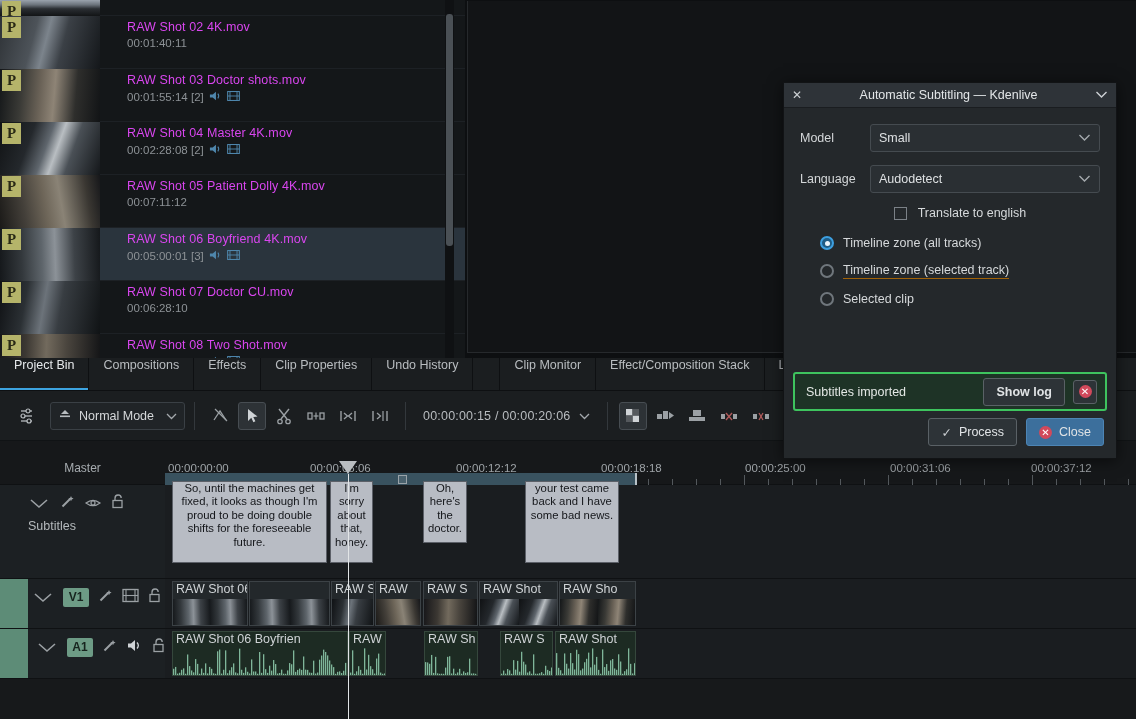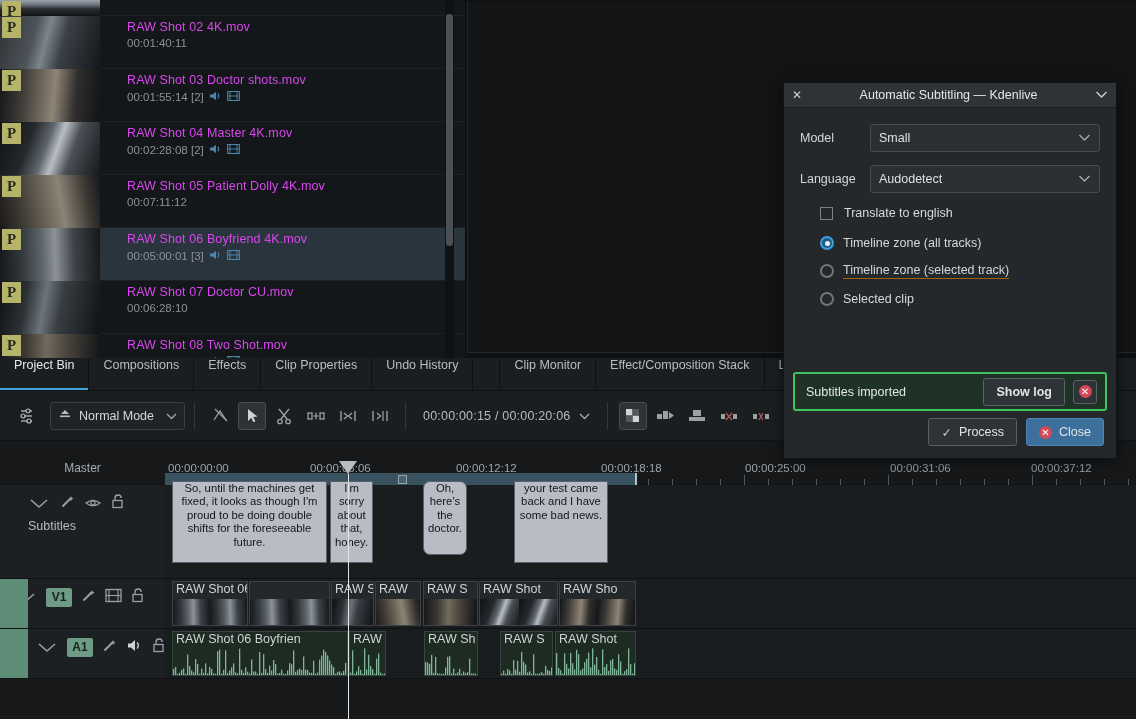"Translate to english" .chk-row { justify-content: none -> center }
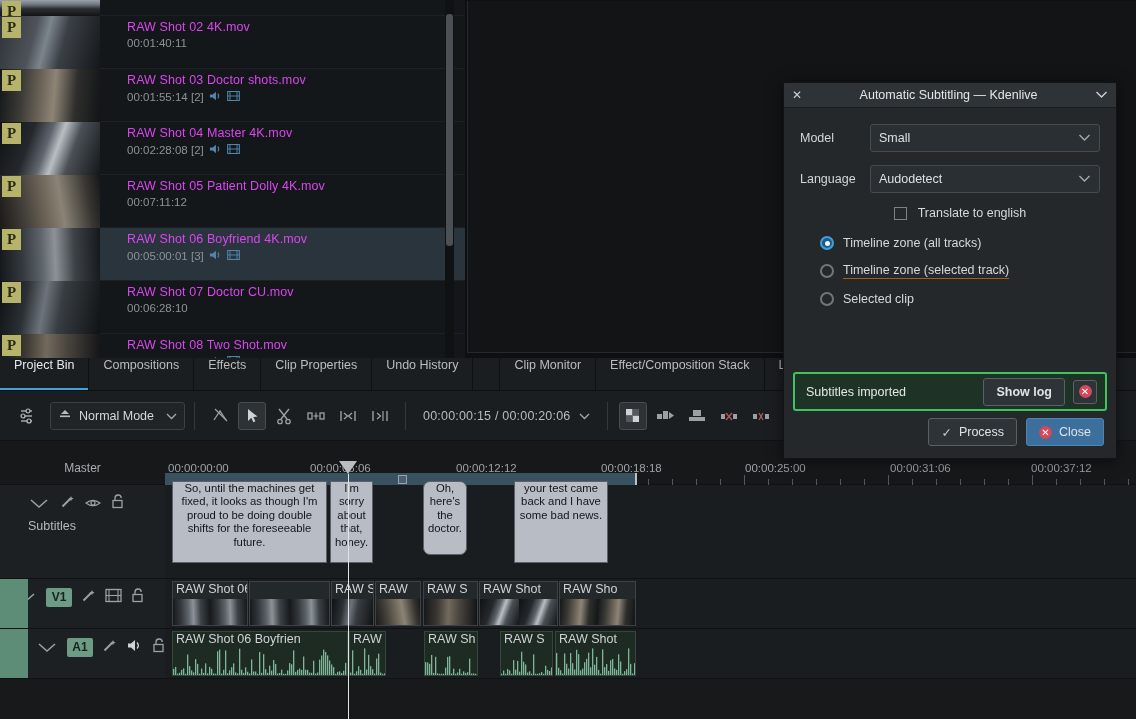"Oh, here's the doctor." div.sub-clip { border-radius: 7px -> none; height: 74px -> 62px }
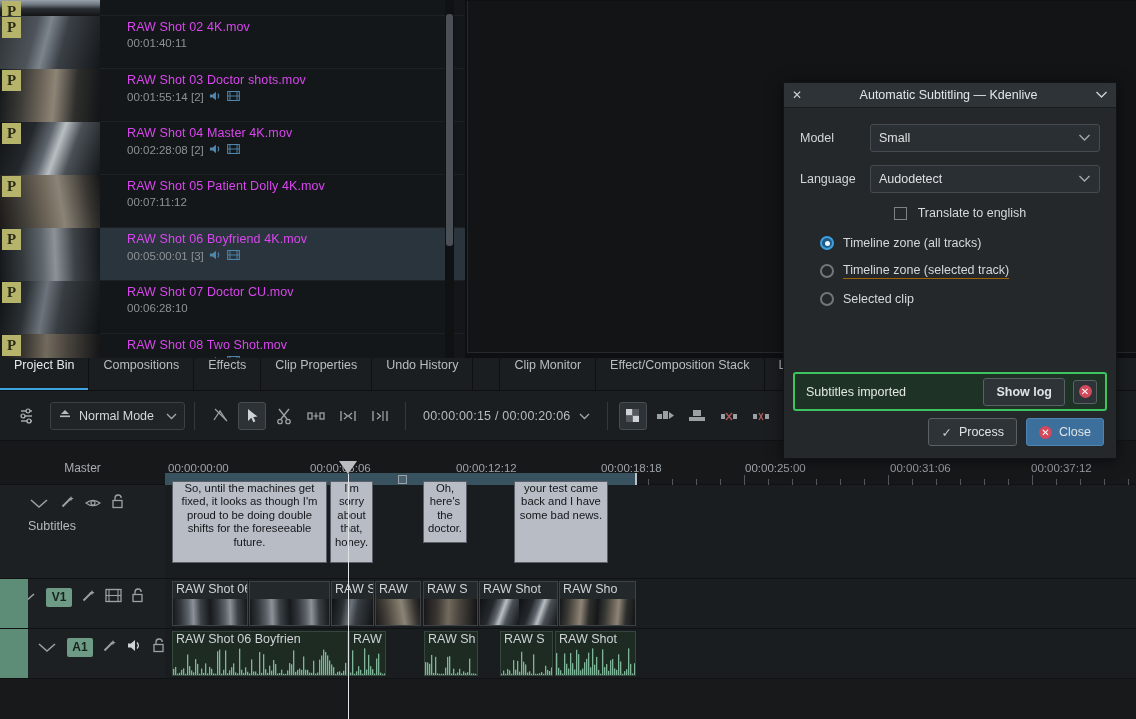"your test came back and" div.sub-clip { left: 349px -> 360px }
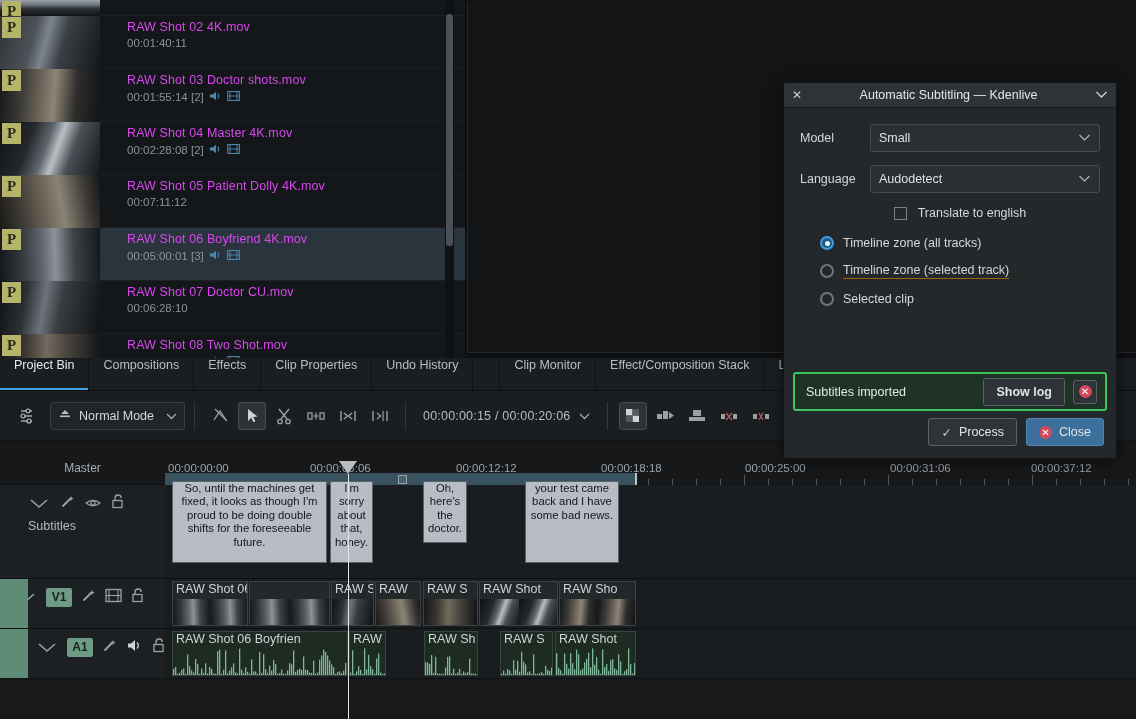"V1" div.th-icons { padding-left: 15px -> 32px }
